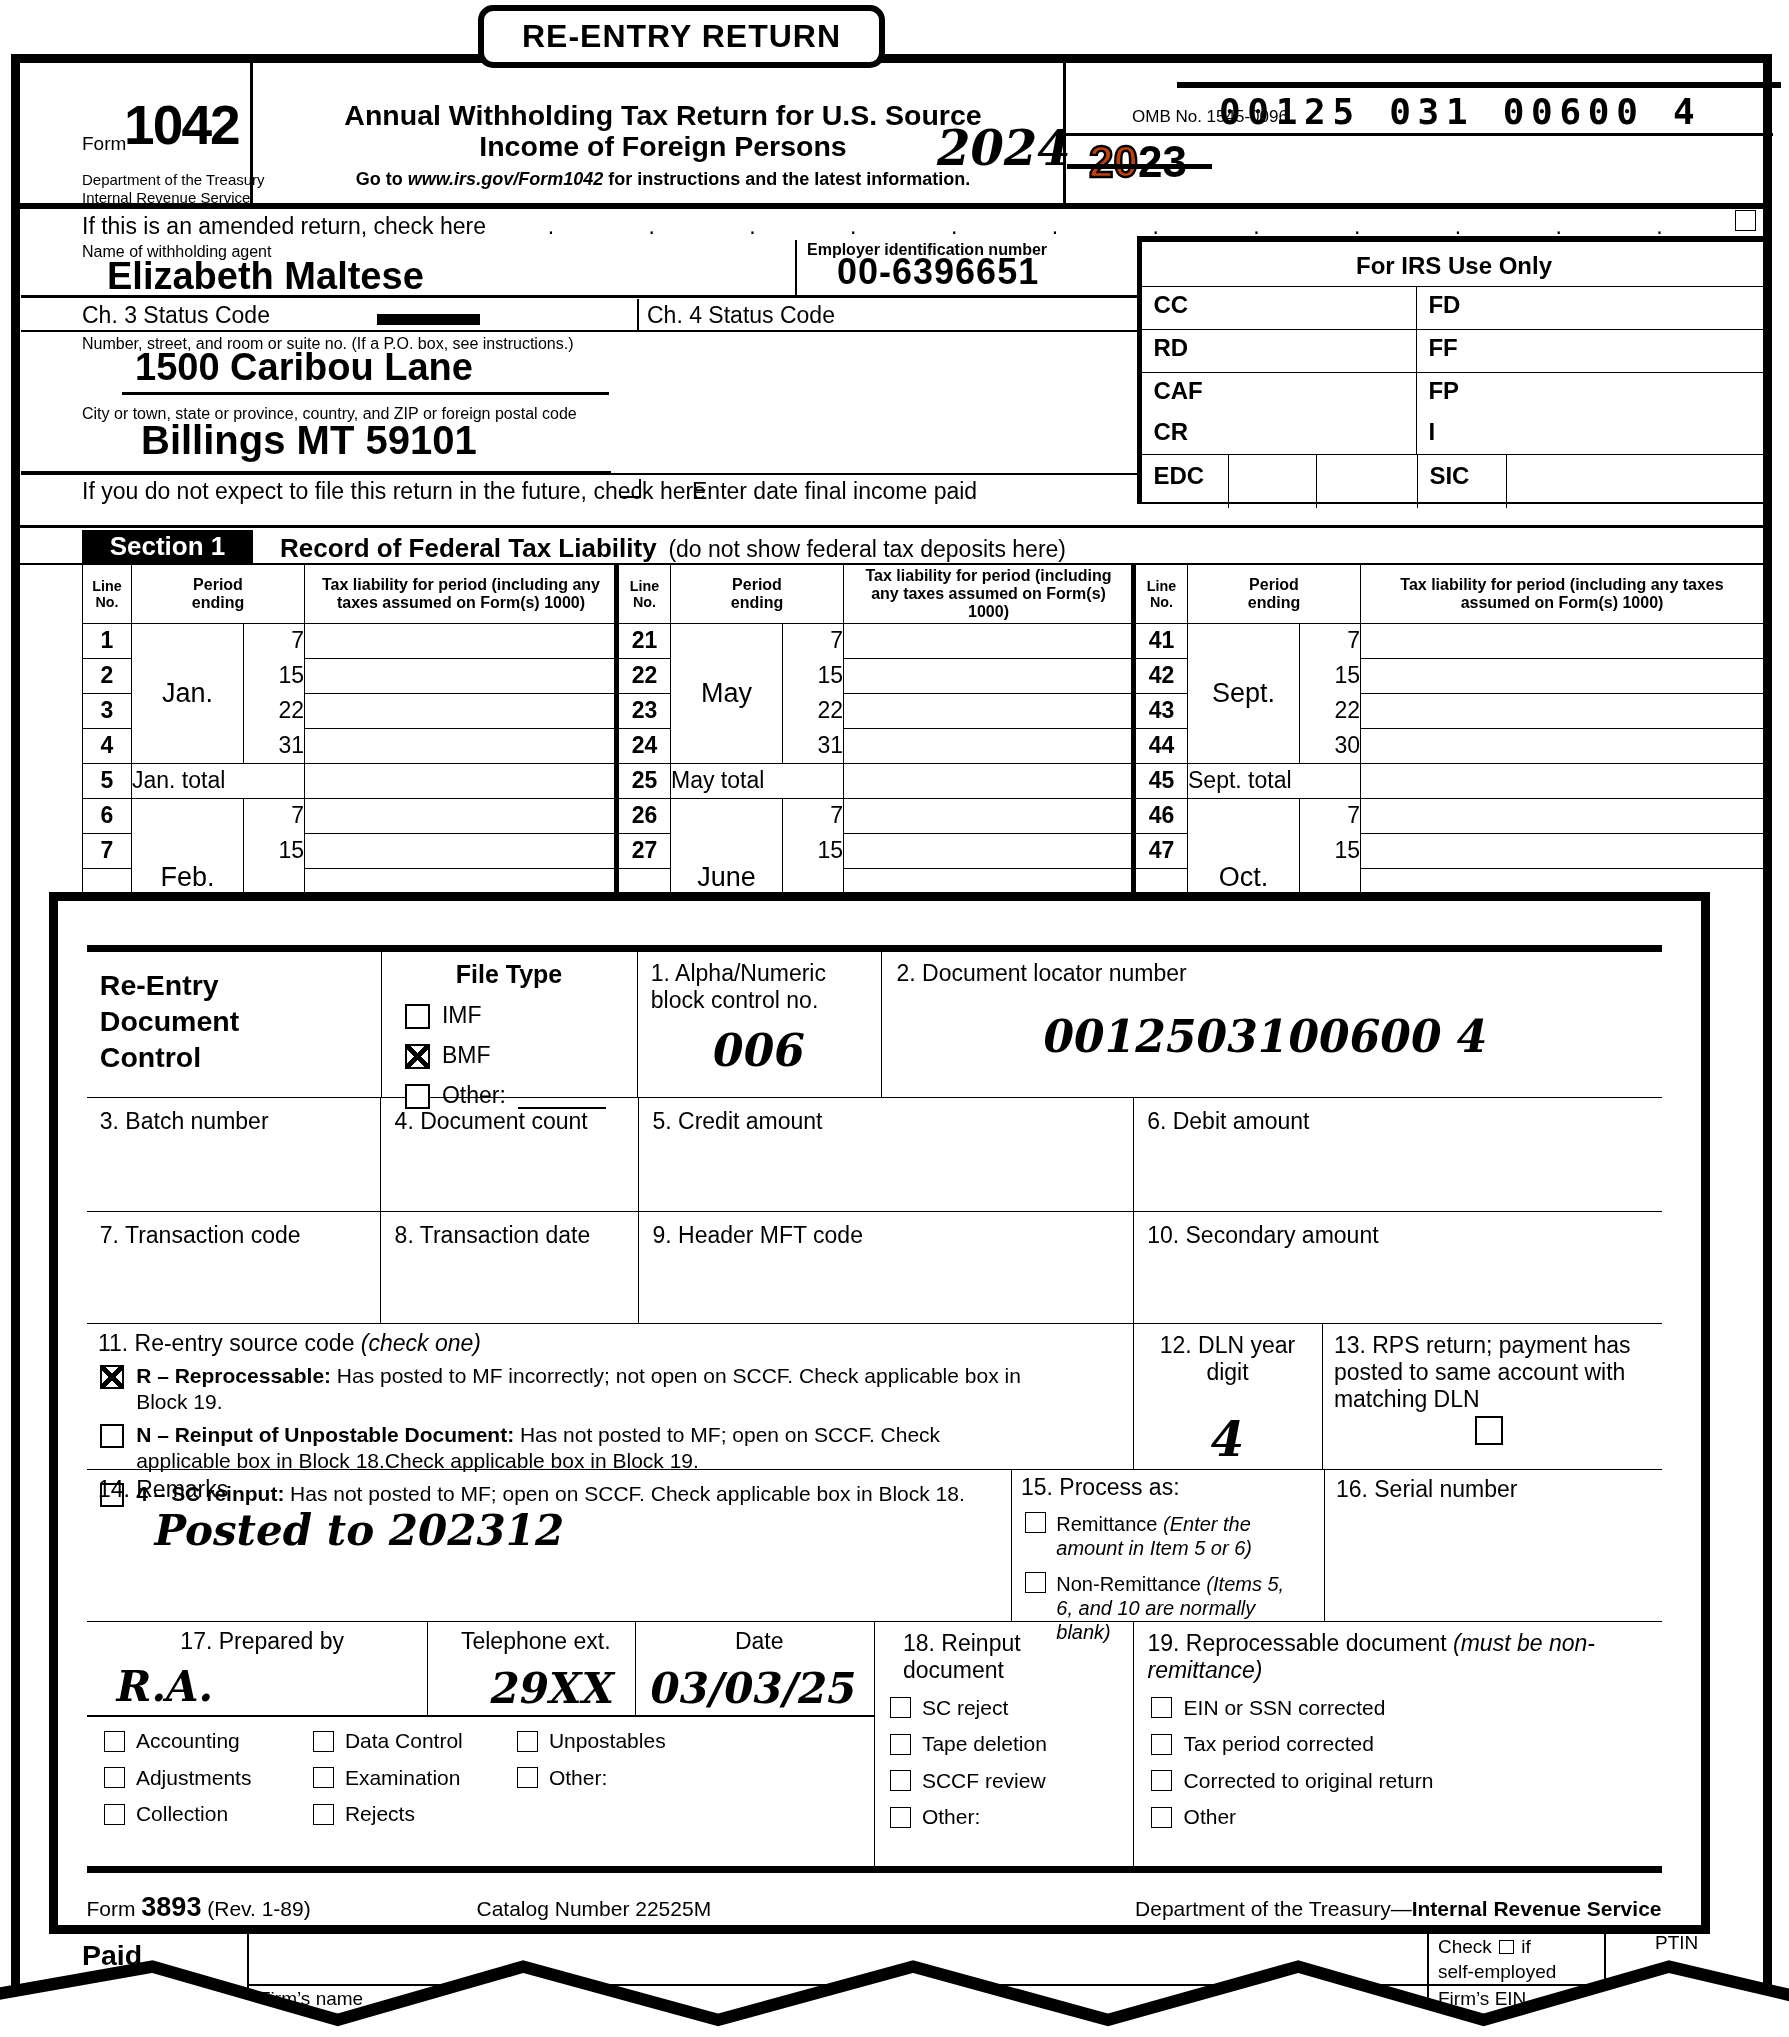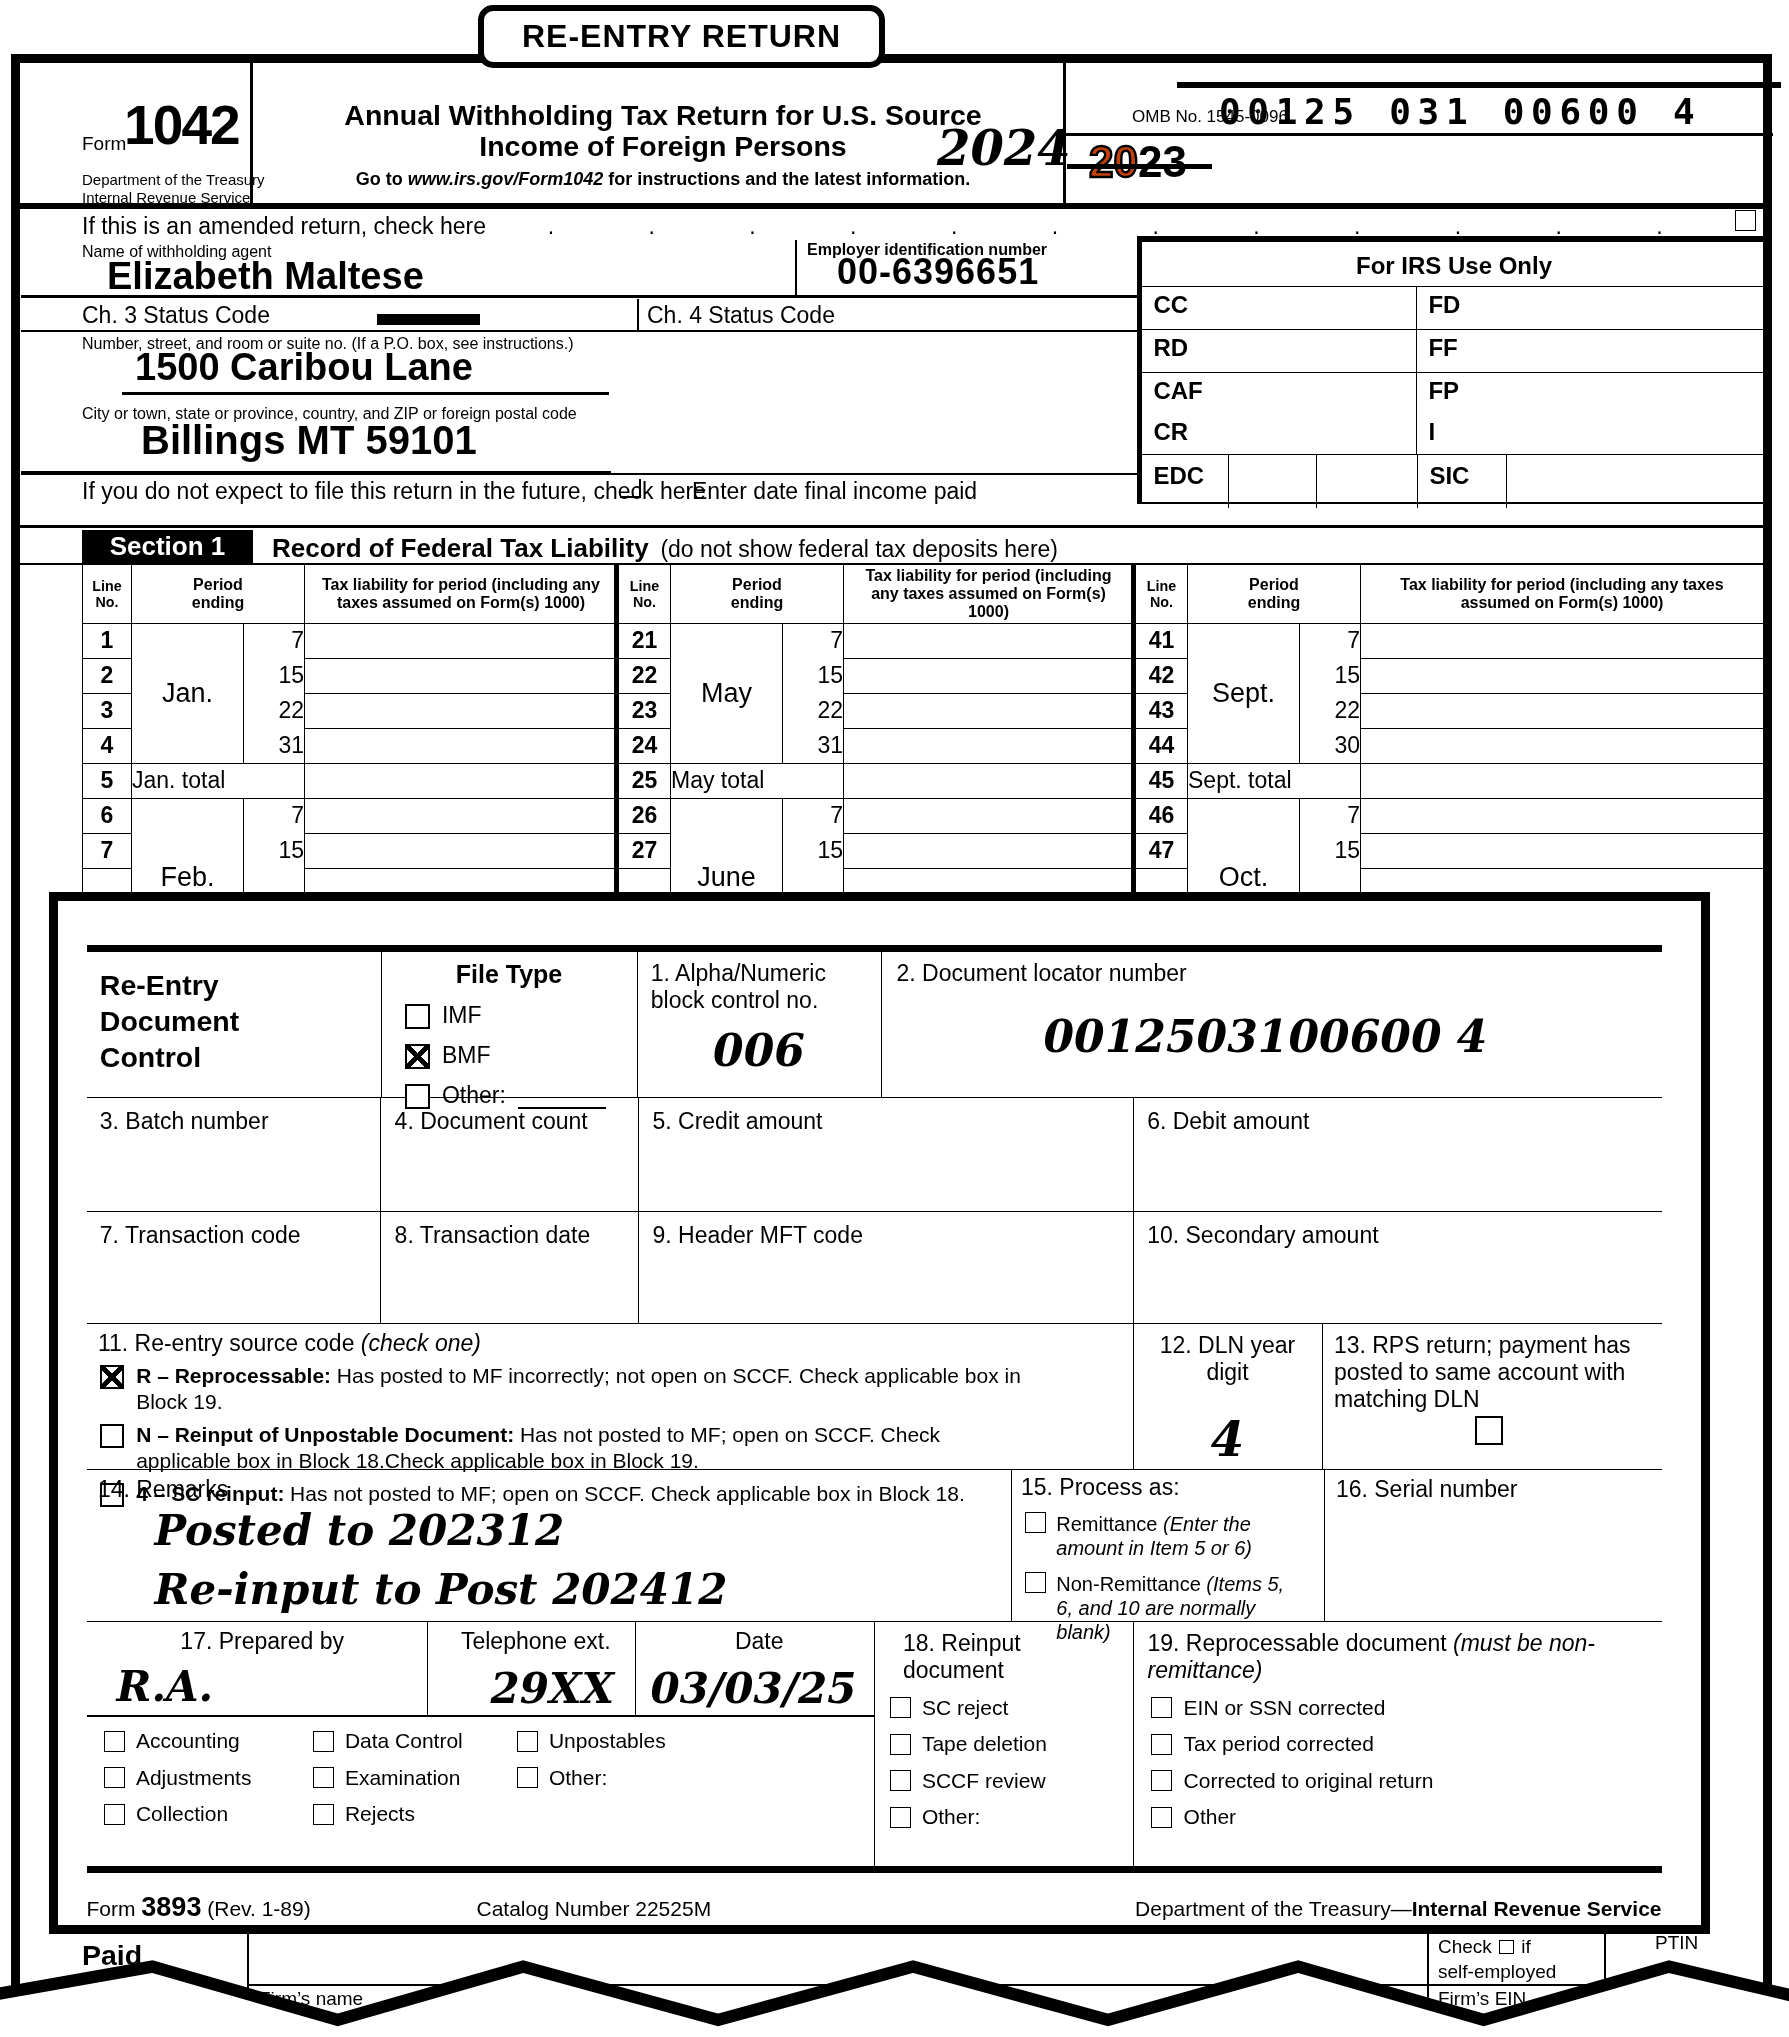"Record of Federal Tax Liability" div.abs { left: 272px -> 280px }
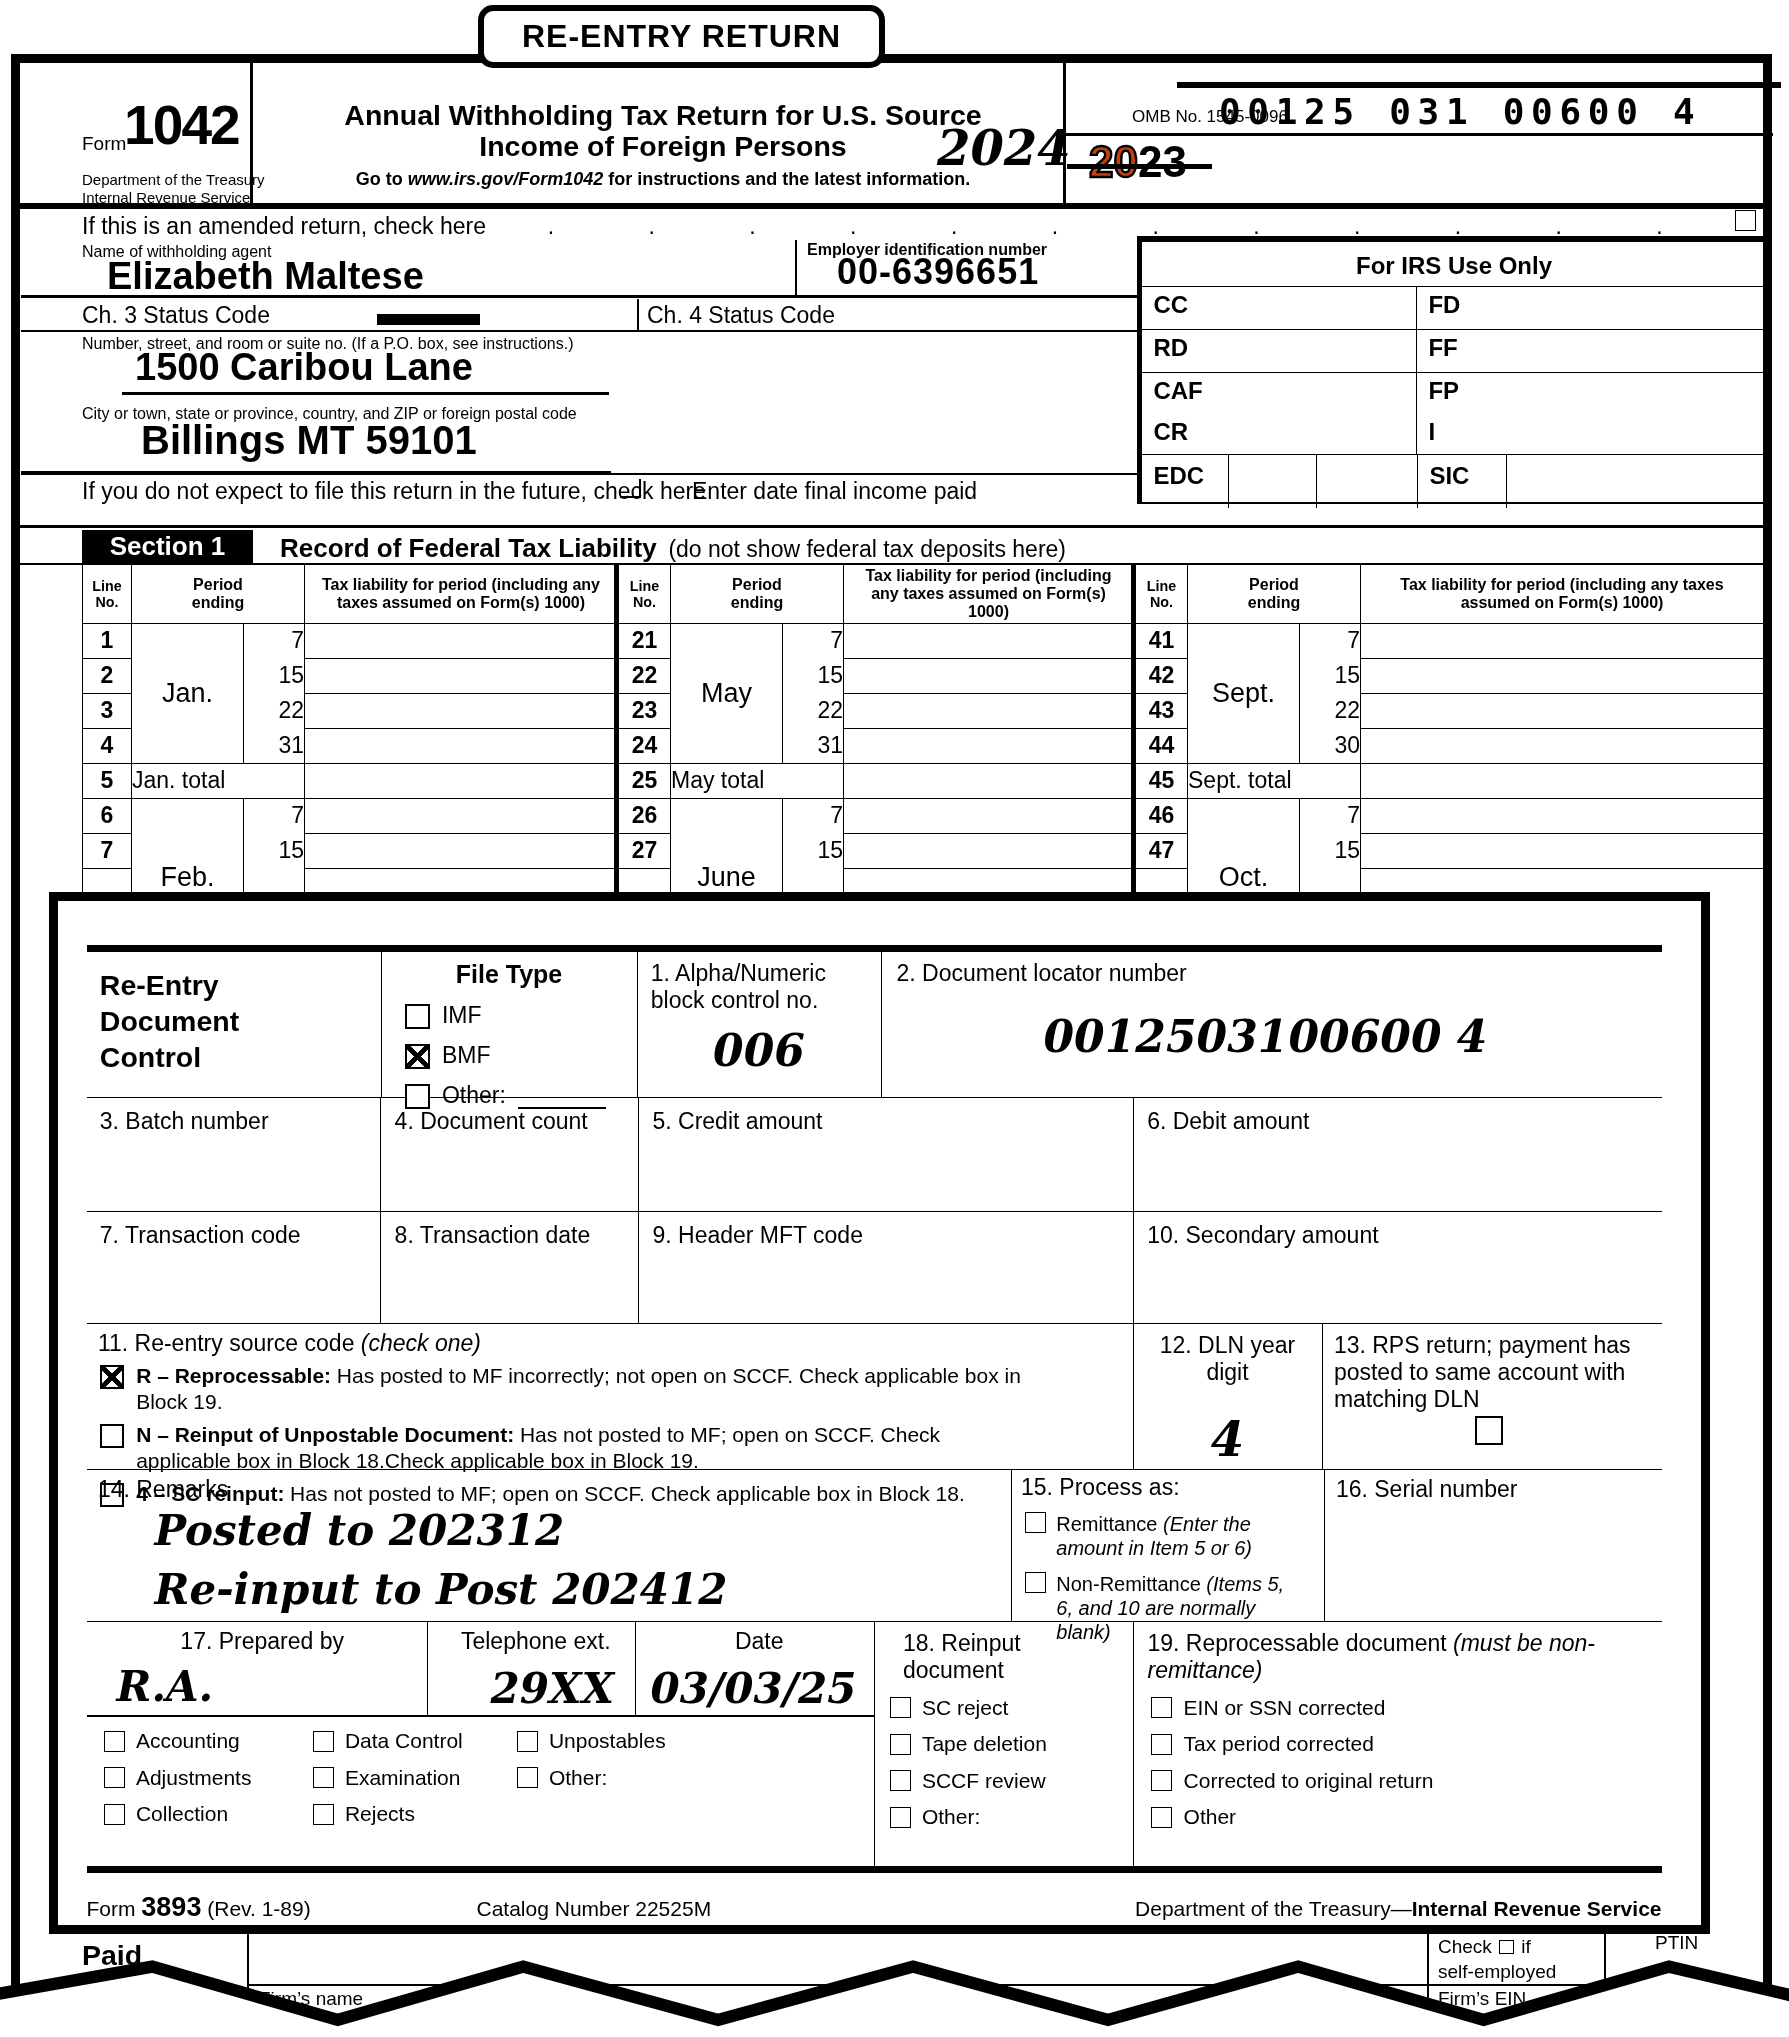"Re-input to Post 202412" div.hw { html: <div>Re-input to Post 202412</div> -> none }
